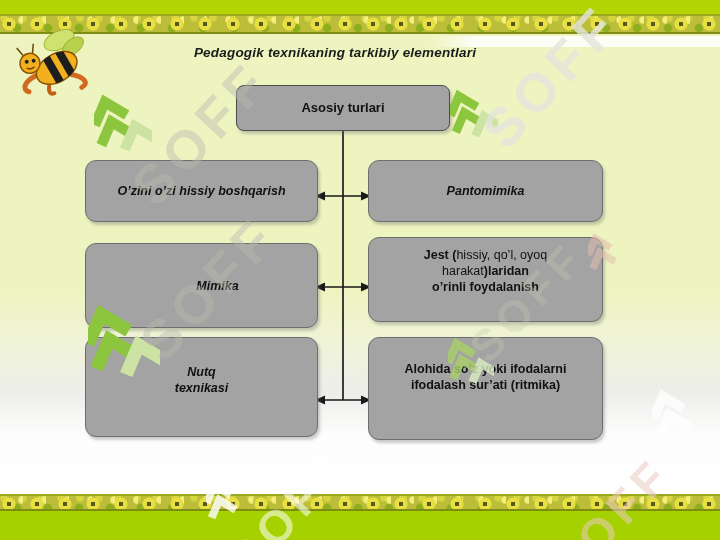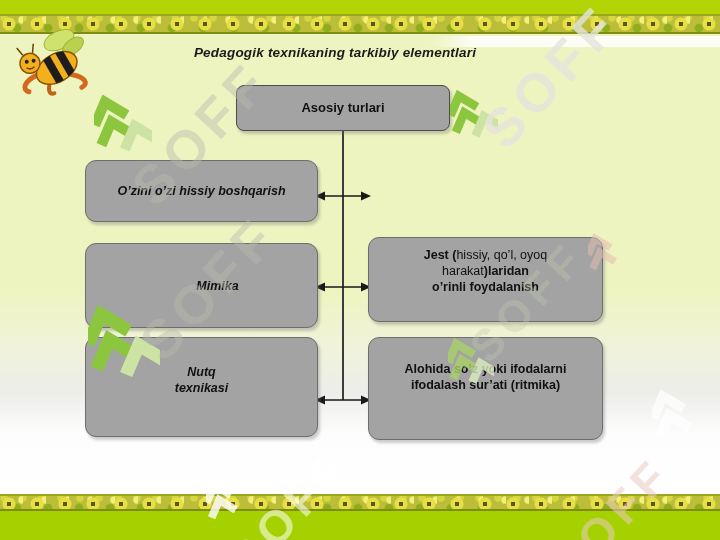"Pantomimika" div.node { html: none -> <div> <span>Pantomimika</span> </div> }
